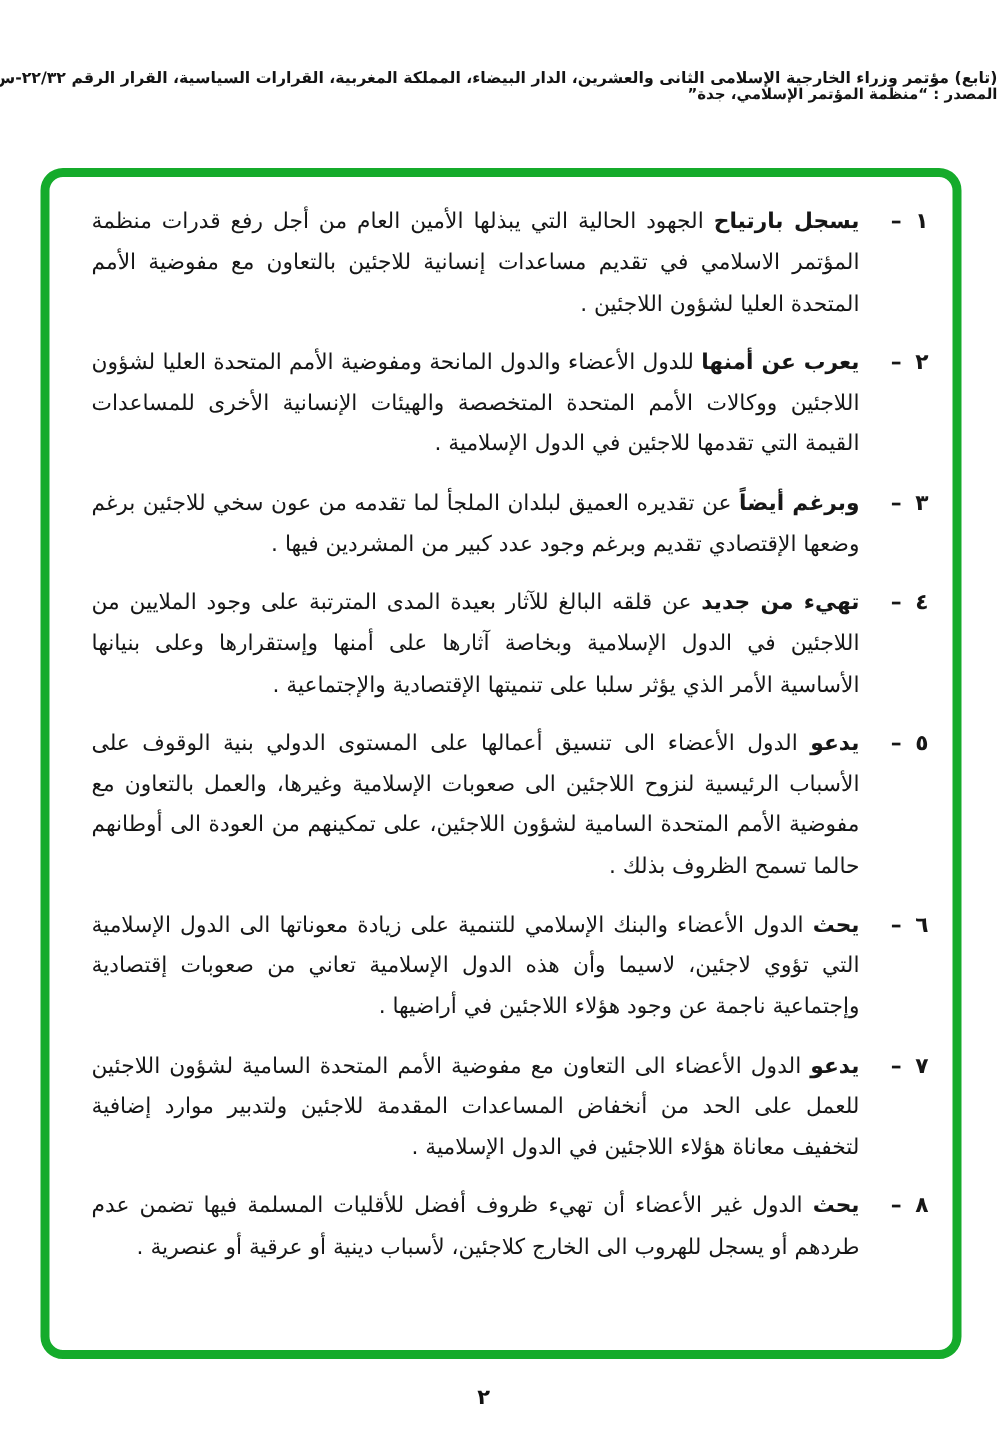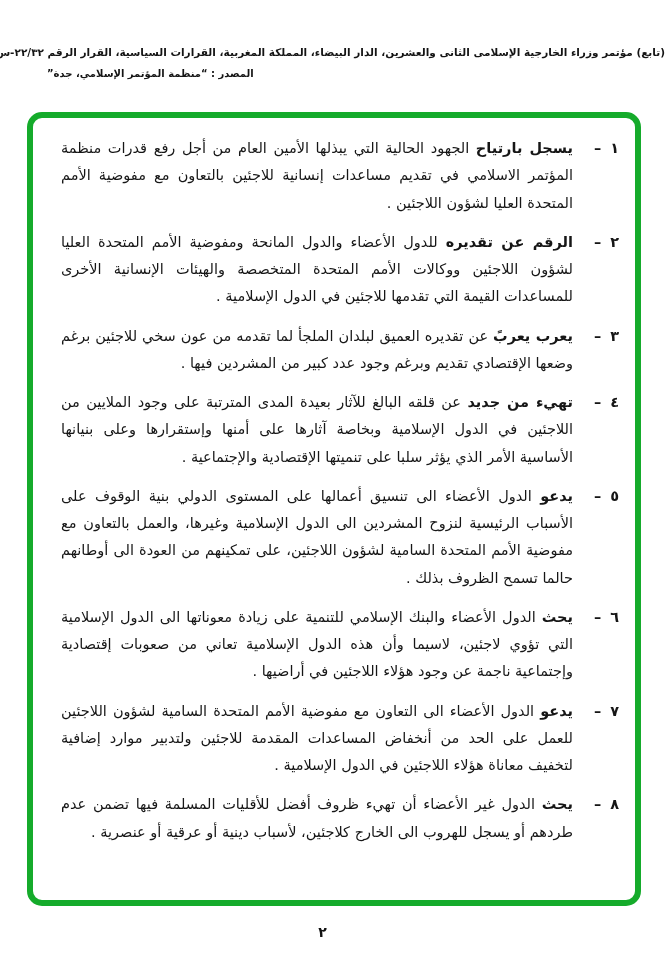"(تابع) مؤتمر وزراء الخارجية الإسلامى" .doc-header { padding-left: 47px -> none; text-align: left -> right }
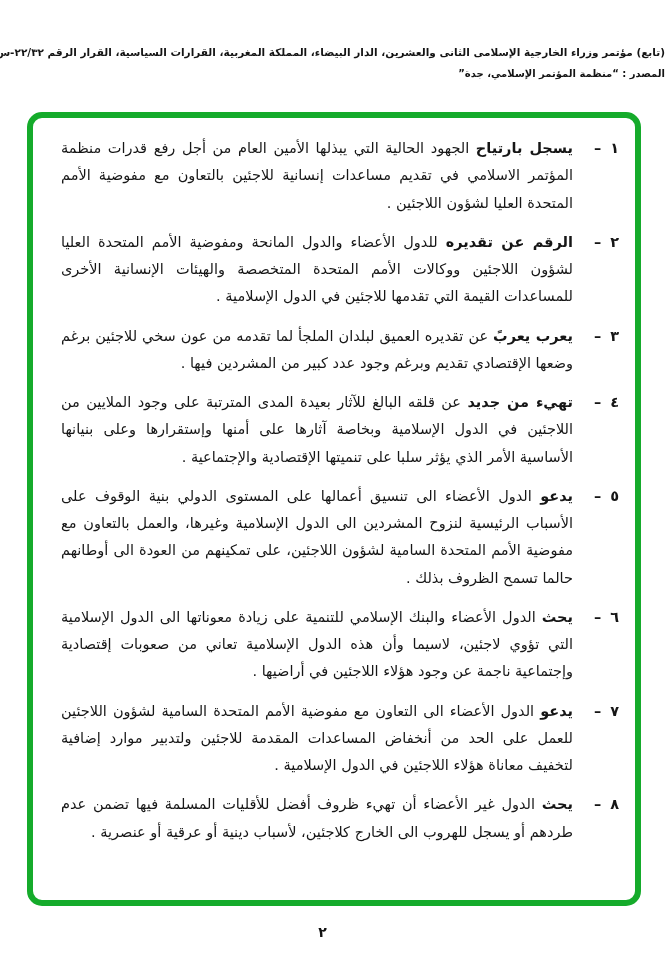"المصدر : “منظمة المؤتمر الإسلامي،" .header-line2 { margin-top: 10px -> none }
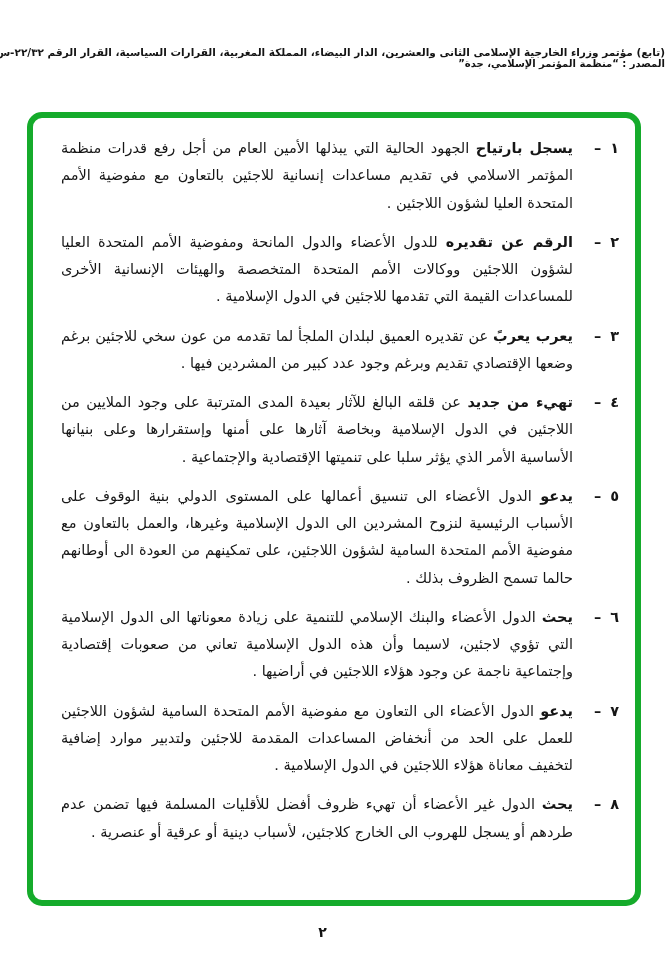"الرقم عن تقديره" span.lead { text: الرقم عن تقديره -> يعرب عن أمنها }
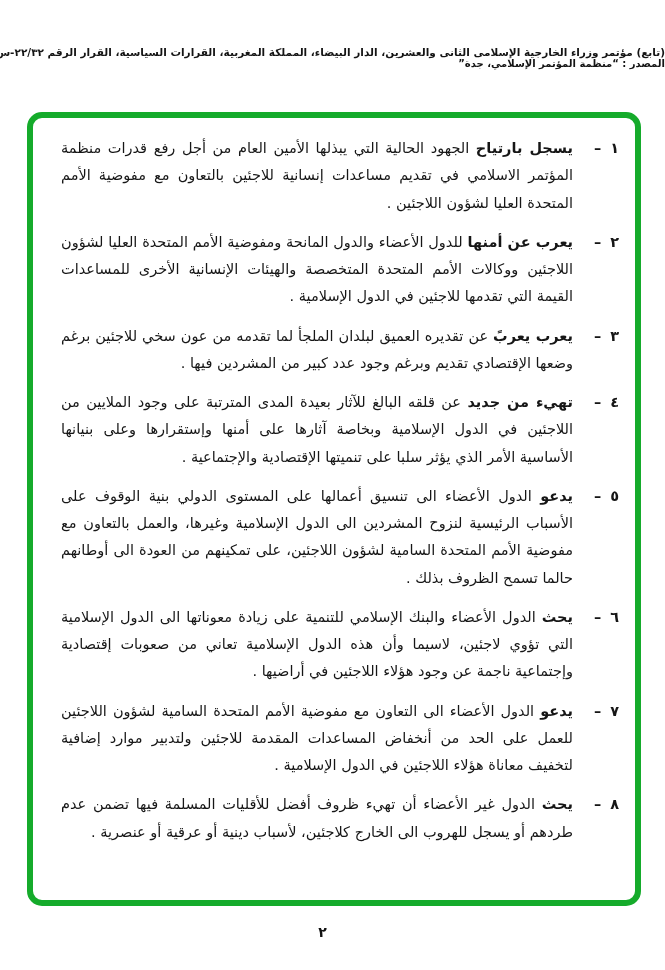"يعرب يعربً" span.lead { text: يعرب يعربً -> وبرغم أيضاً }
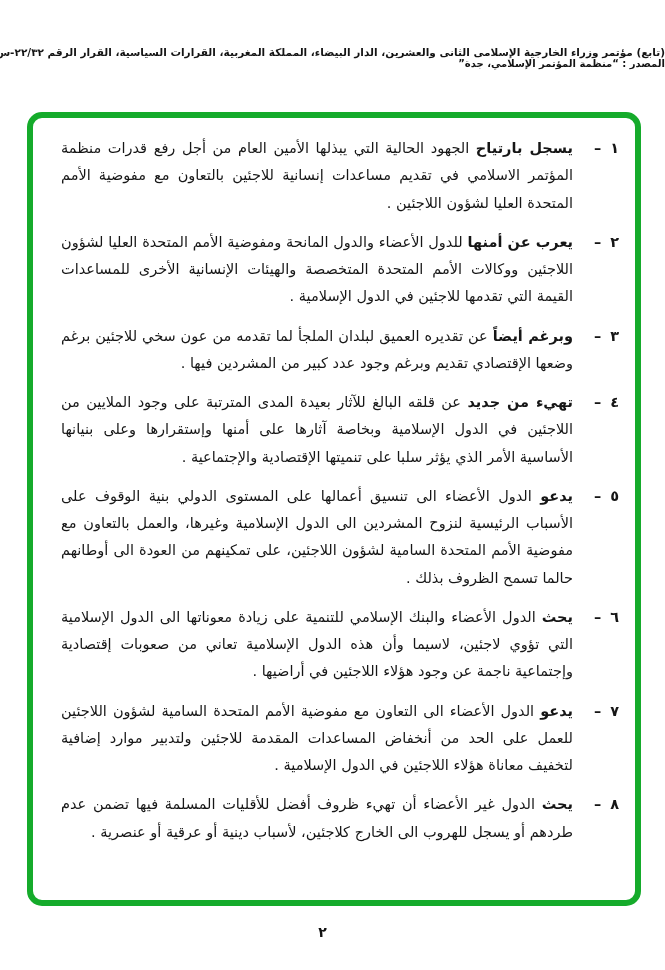"الدول الأعضاء الى تنسيق أعمالها" span { text: المشردين الى الدول -> اللاجئين الى صعوبات }
